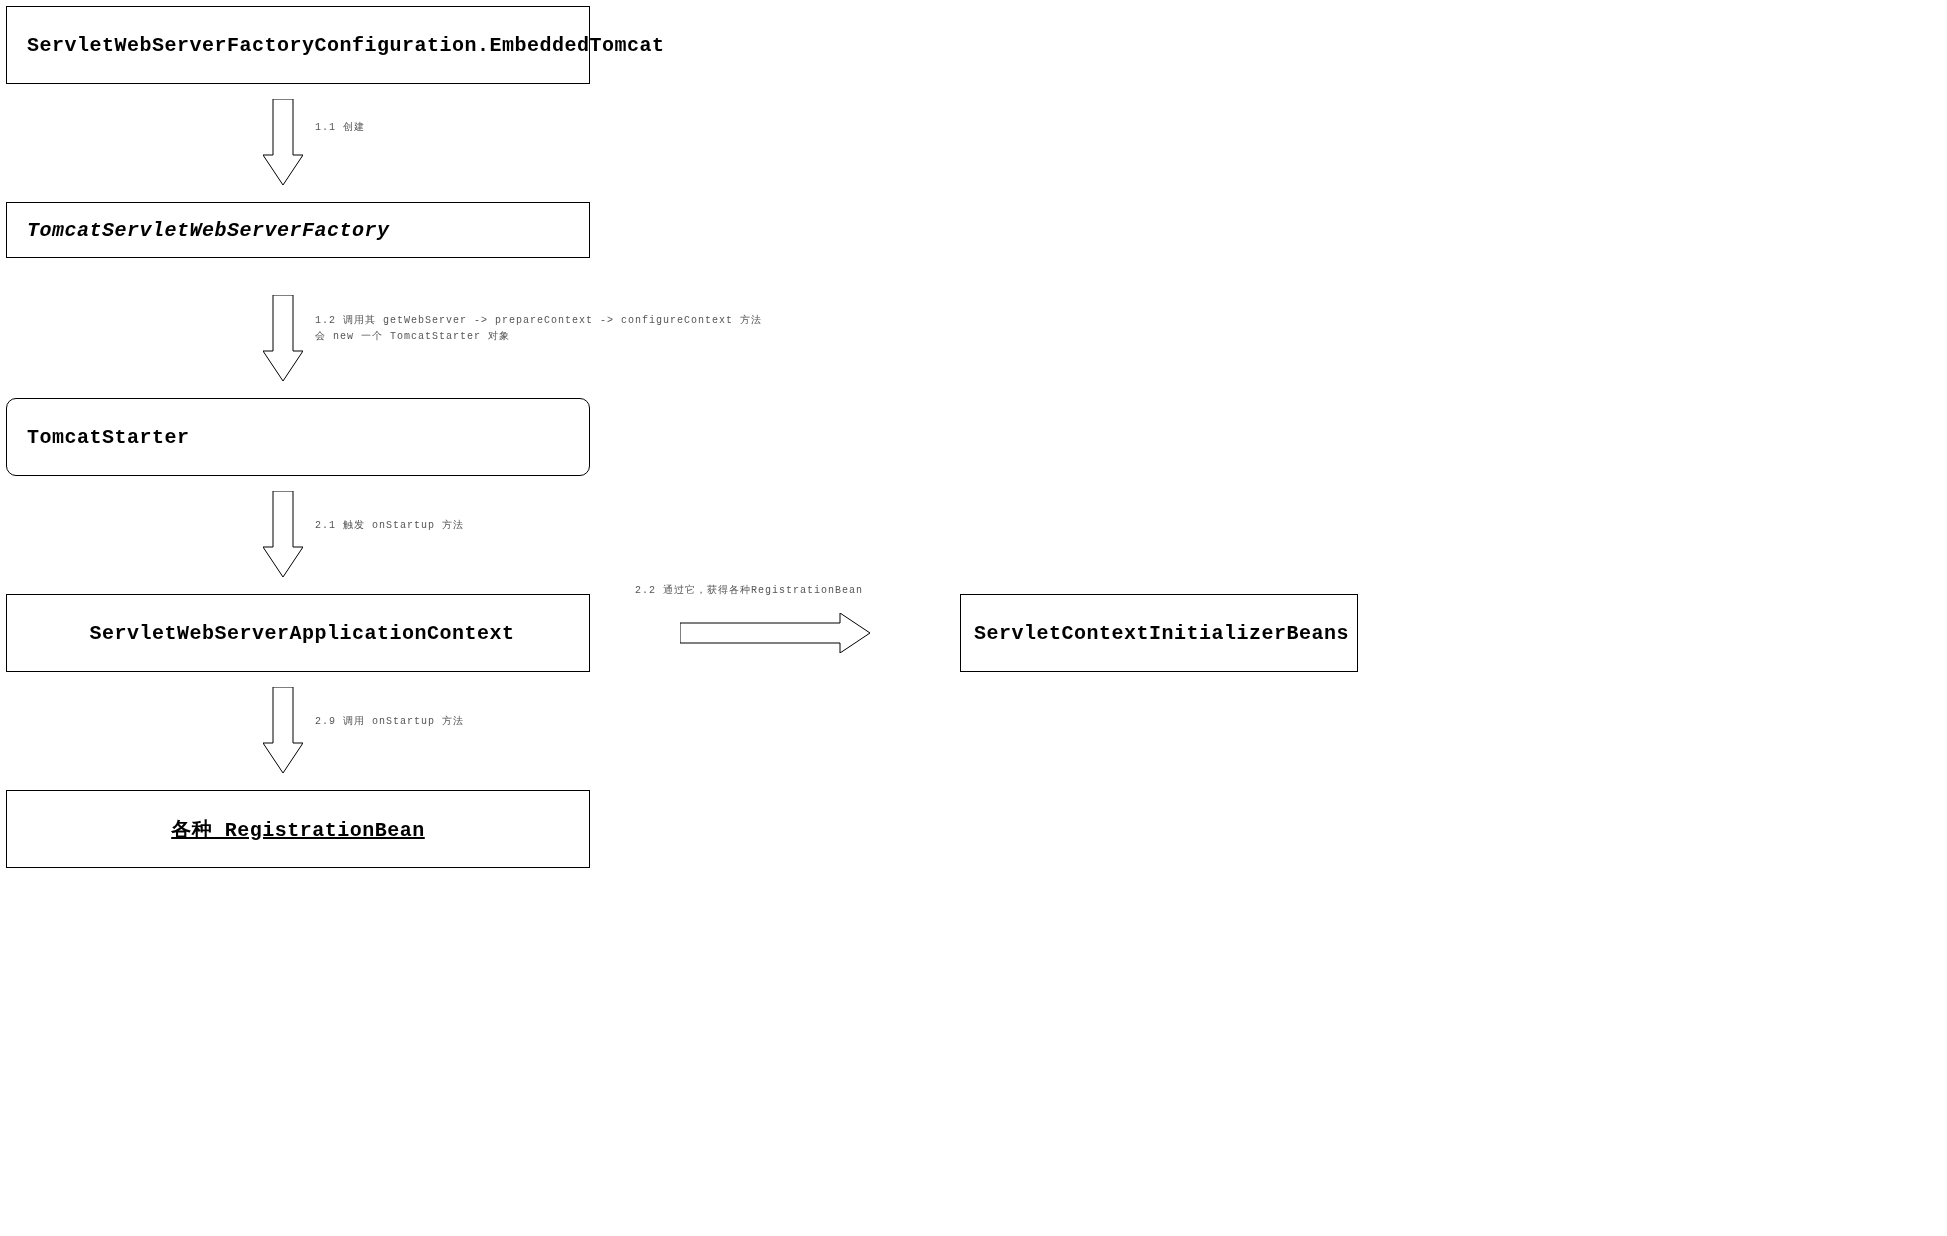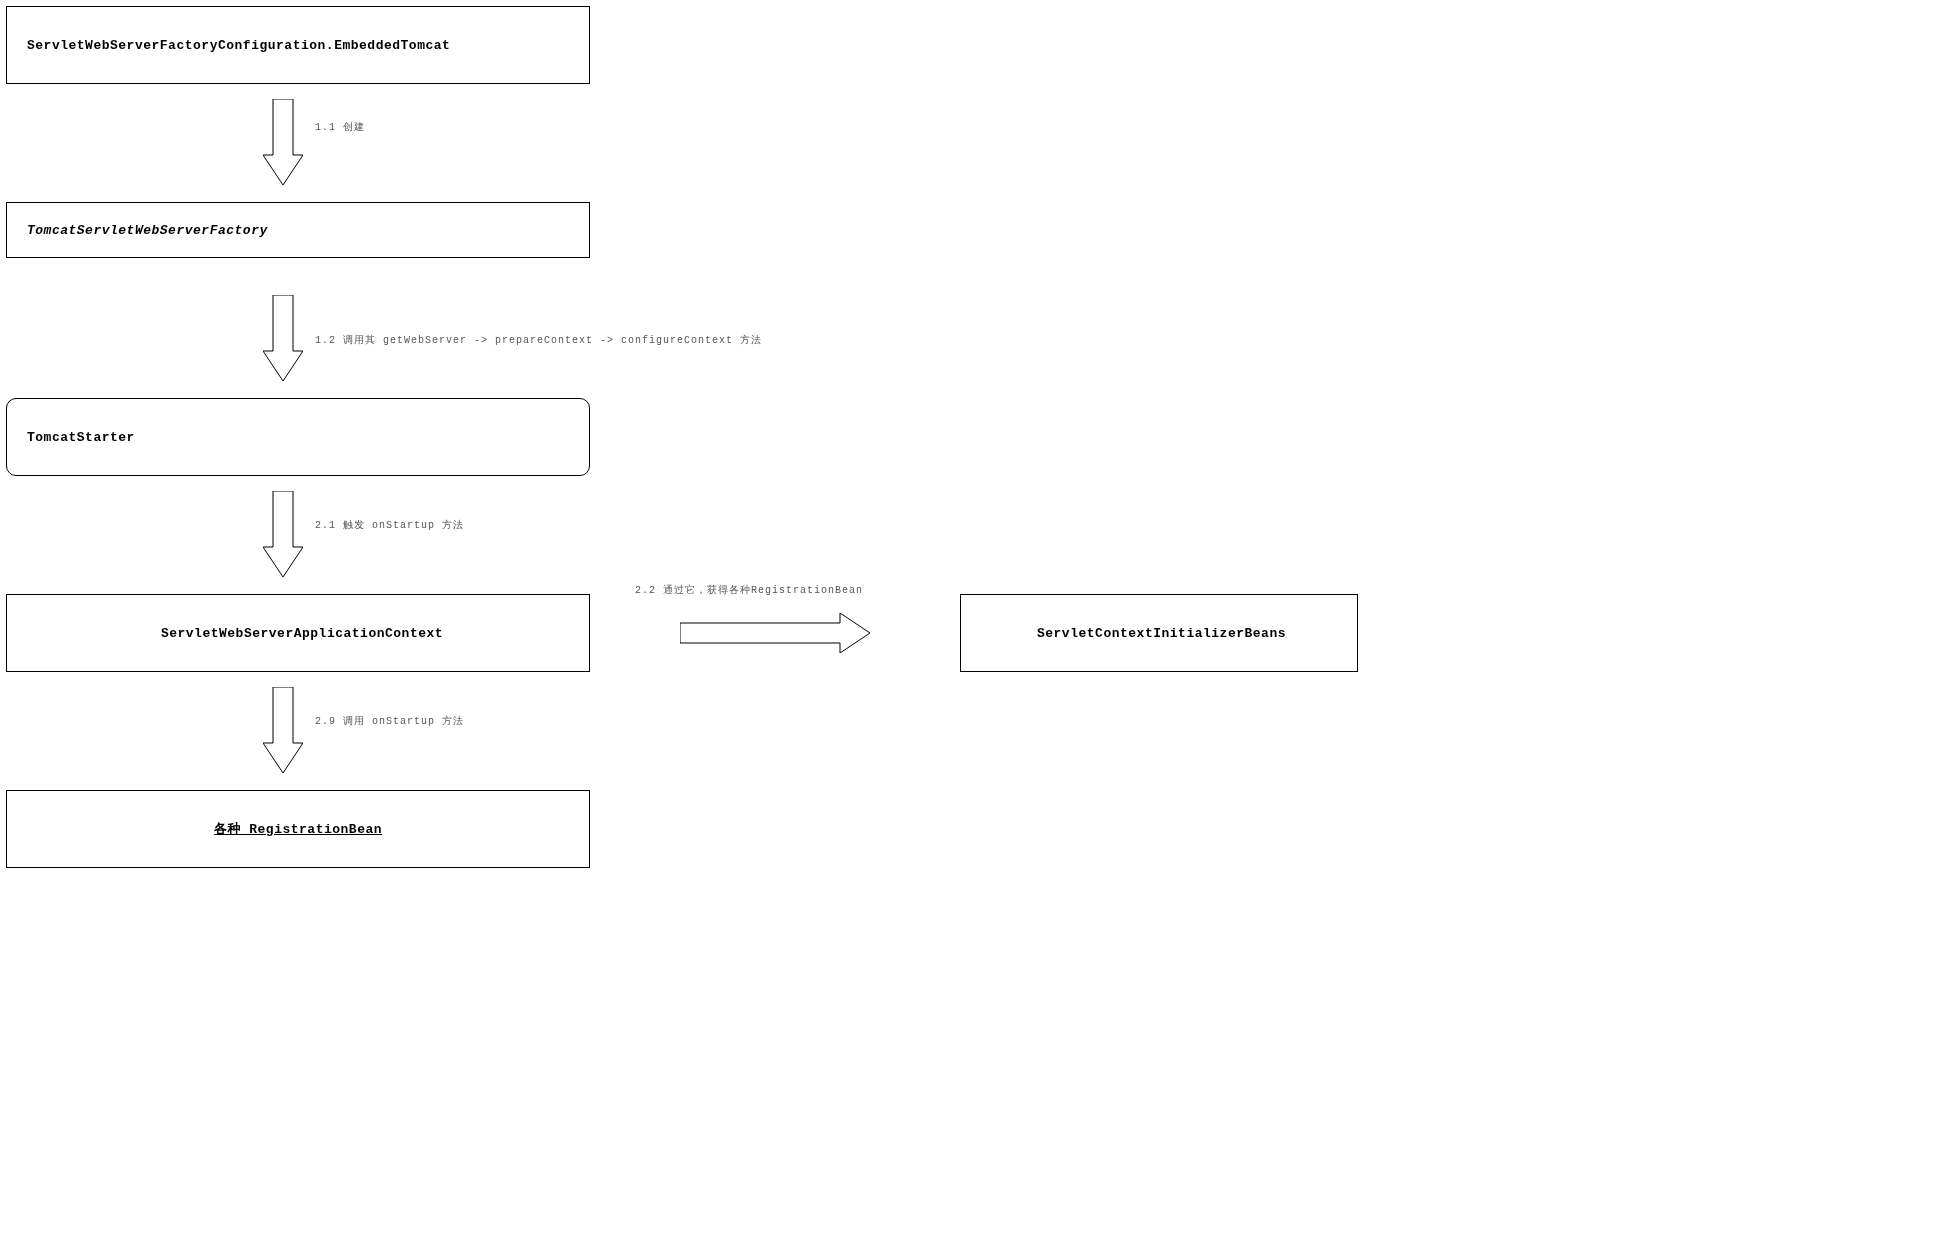"ServletWebServerFactoryConfiguration.Emb" .box { font-size: 13px -> 20px }
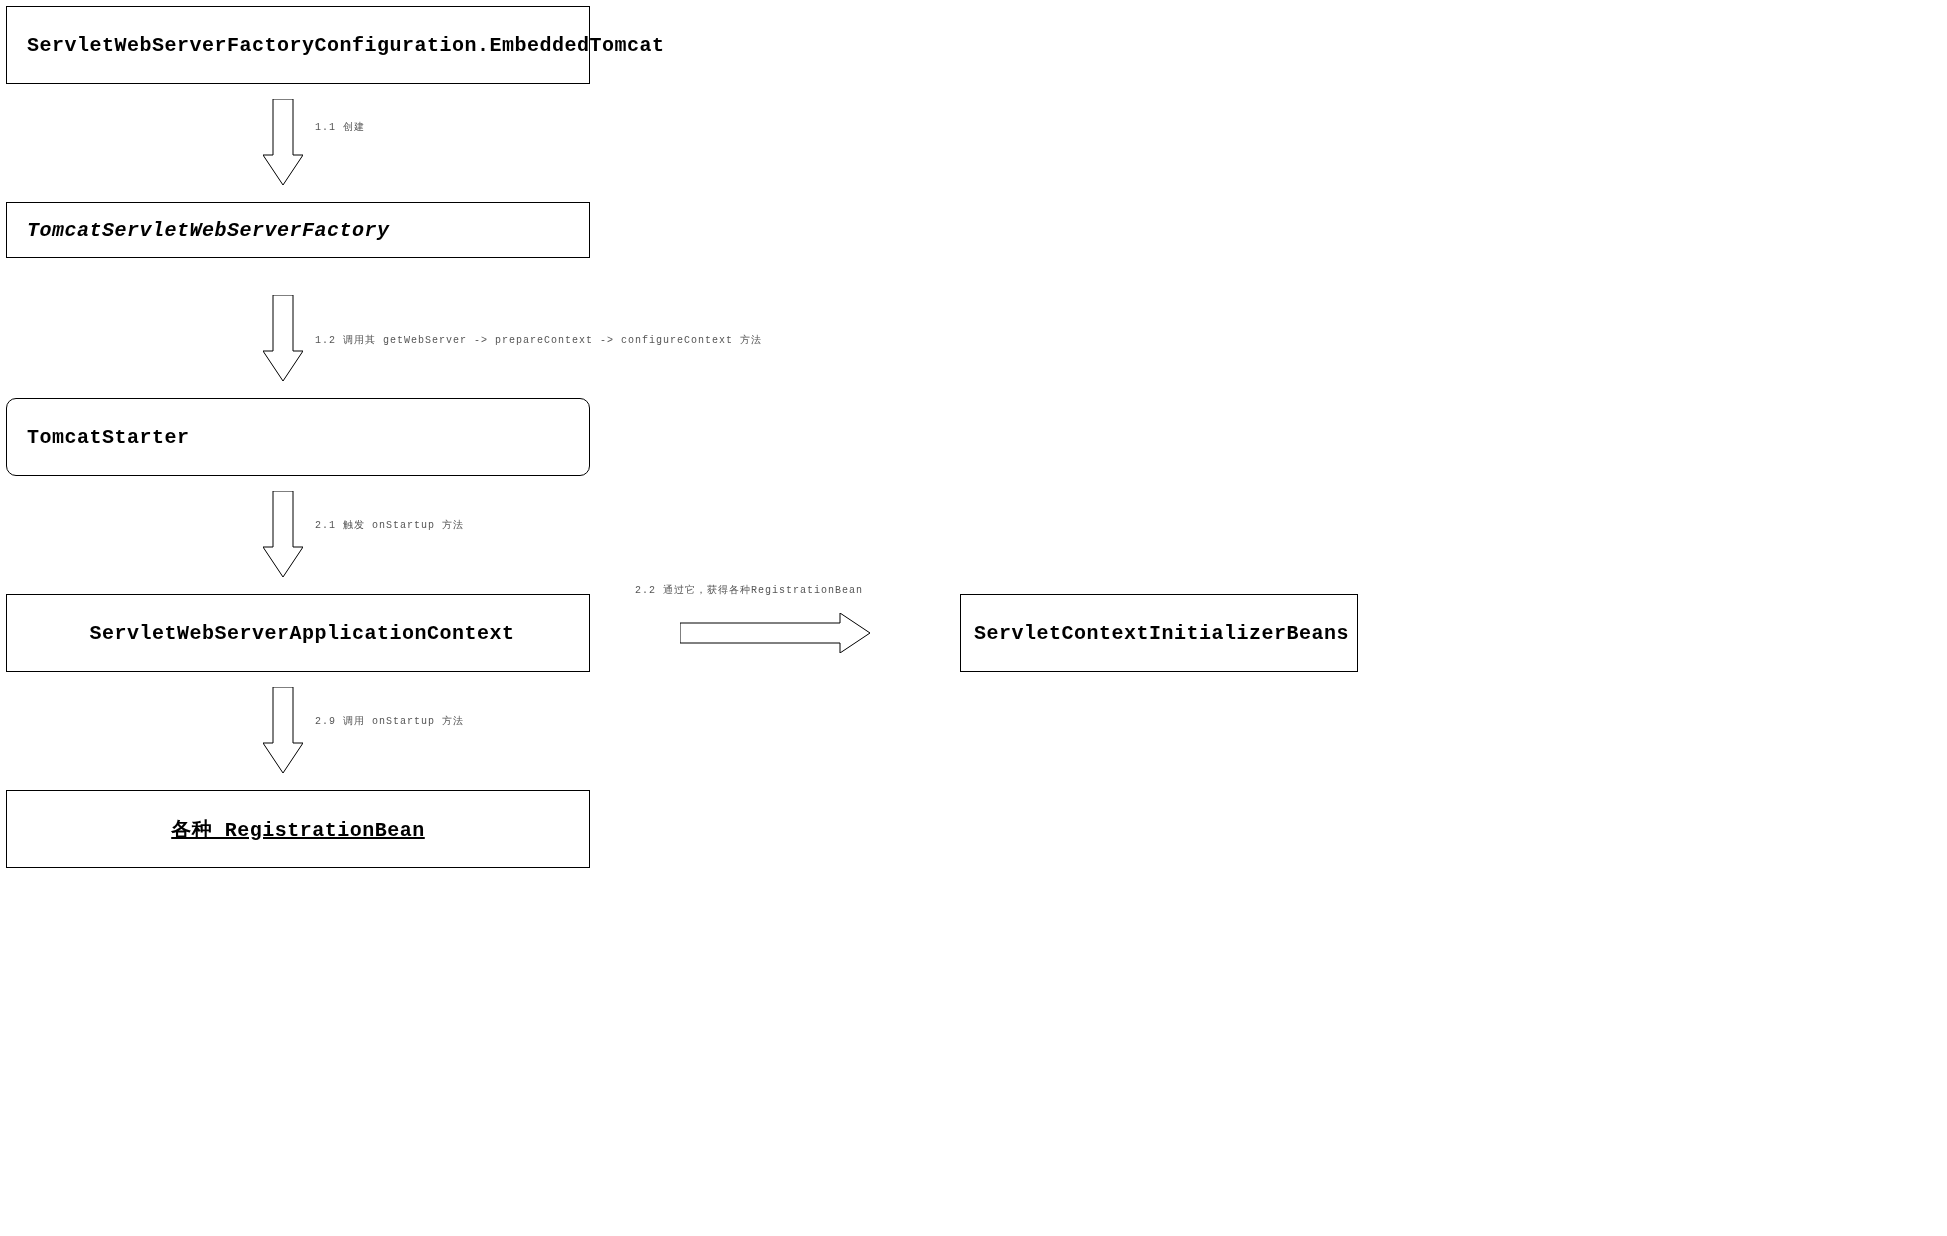"1.2 调用其 getWebServer -> prepareContext" div.arrow-label { margin-top: 20px -> none }
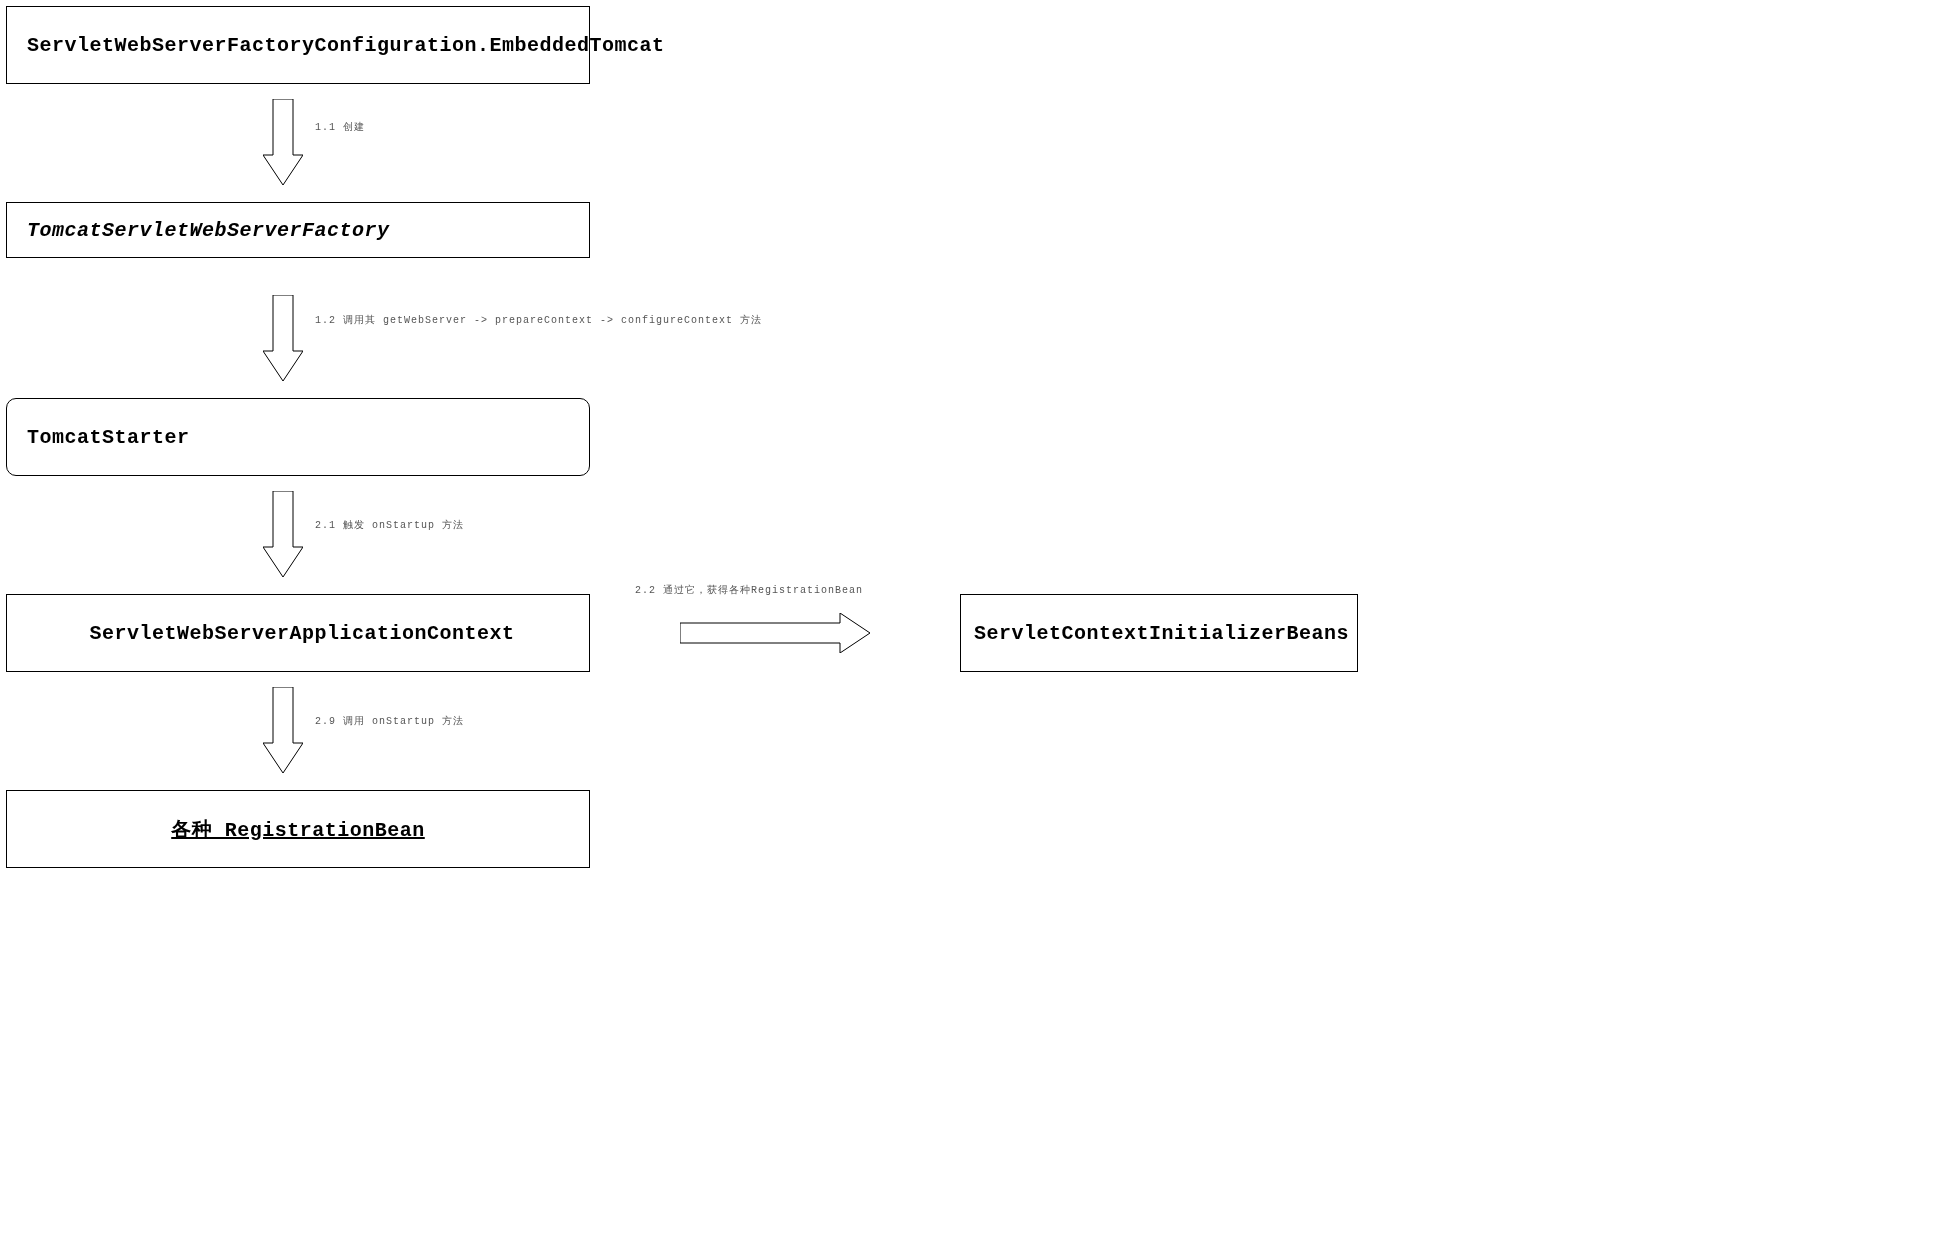"会 new 一个 TomcatStarter 对象" div { html: none -> <div>会 new 一个 TomcatStarter 对象</div> }
